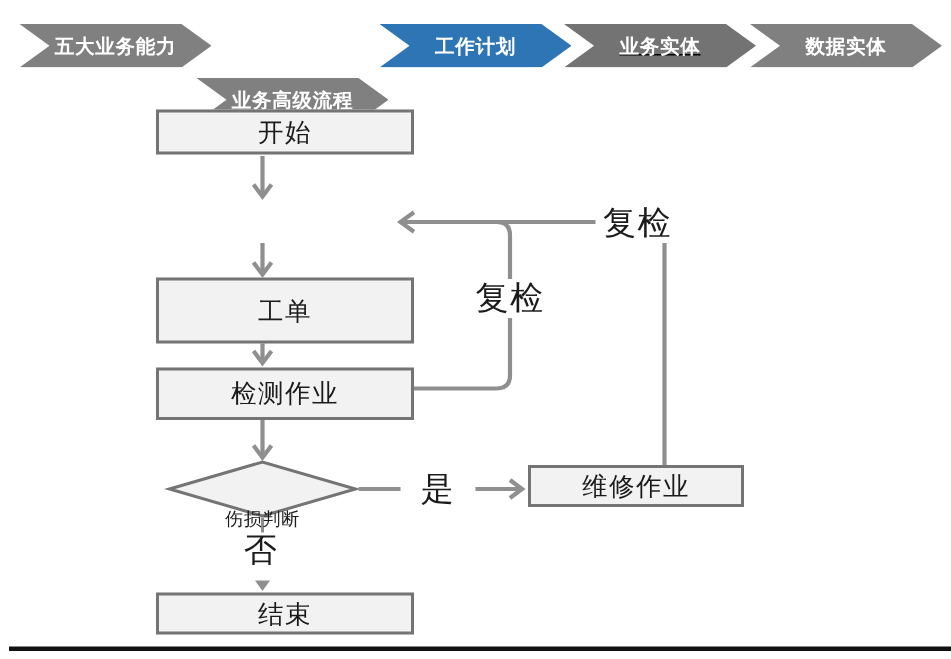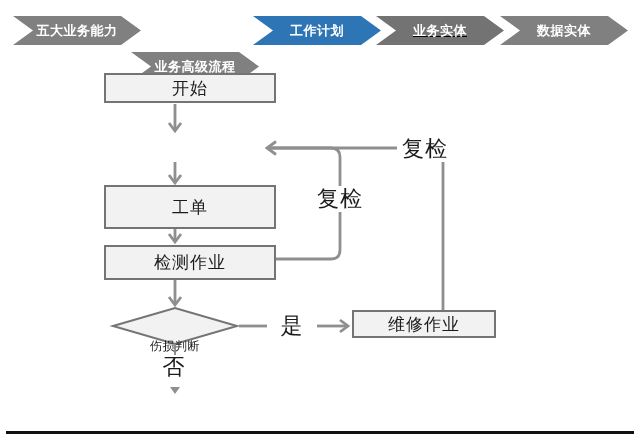"结束" div.node { html: none -> <div> <span>结束</span> </div> }
